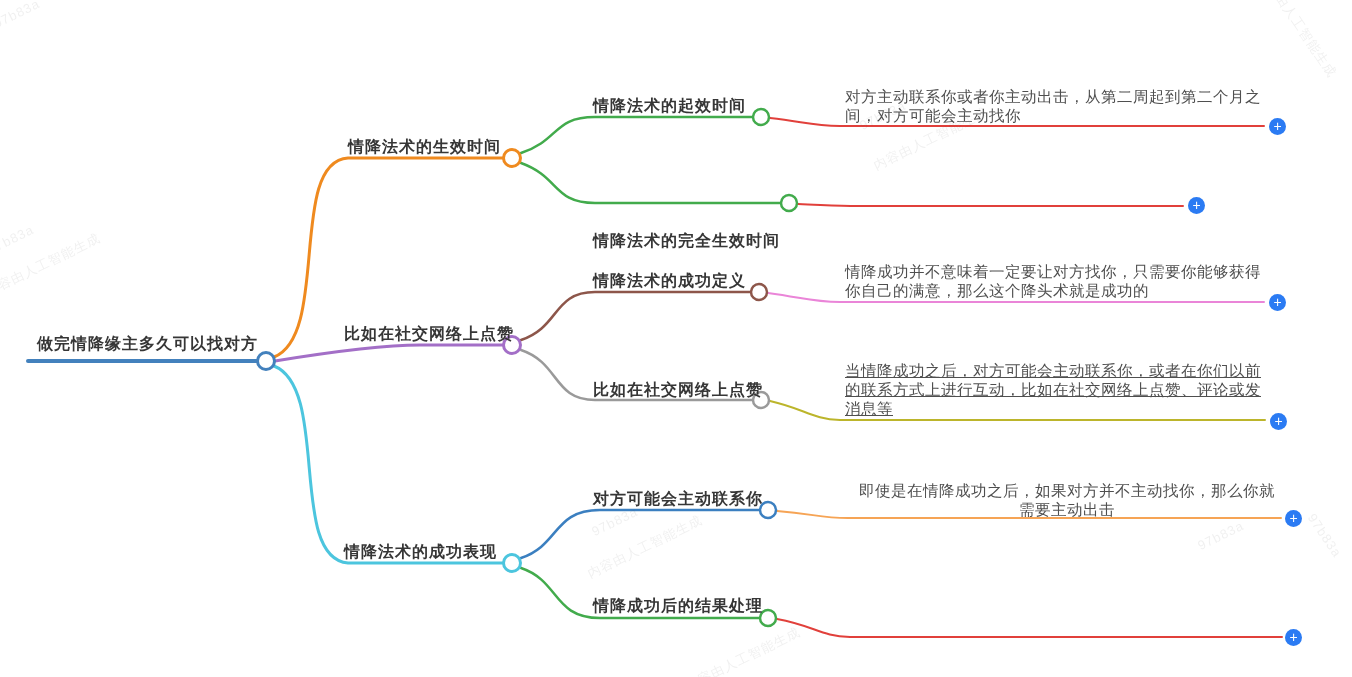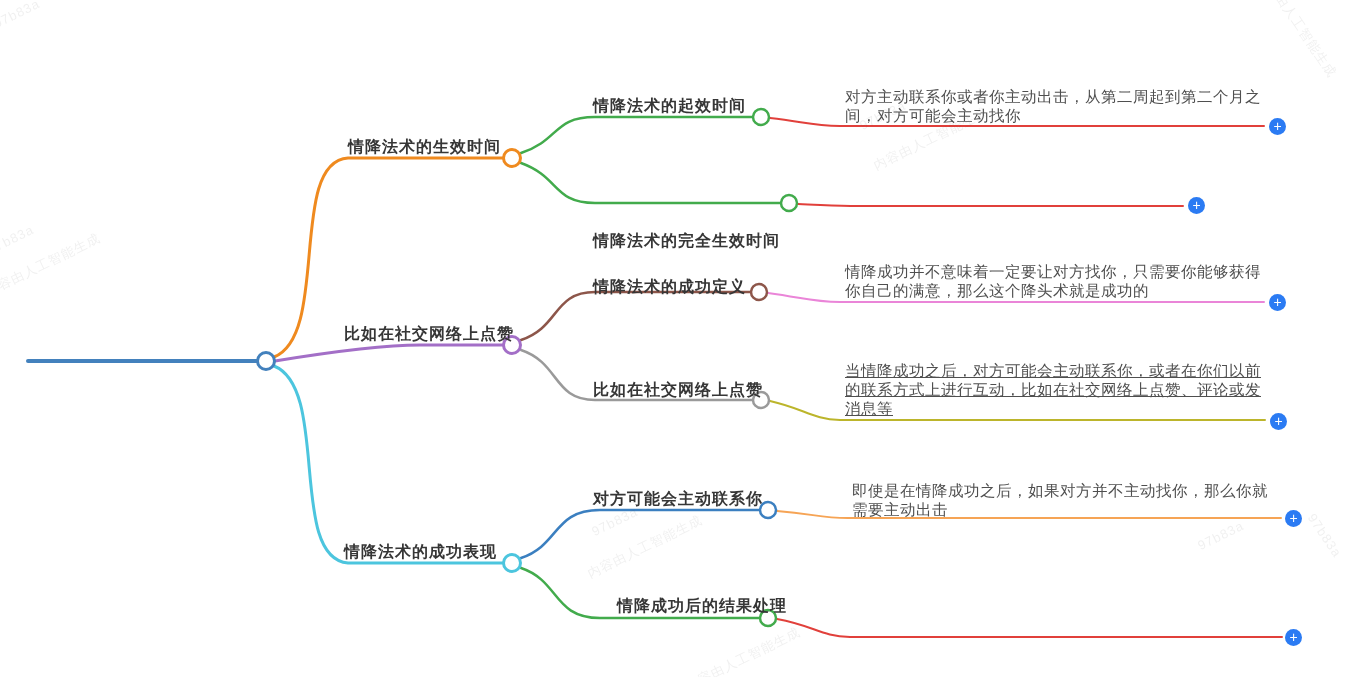"情降法术的成功定义" div.label { top: 278px -> 272px }
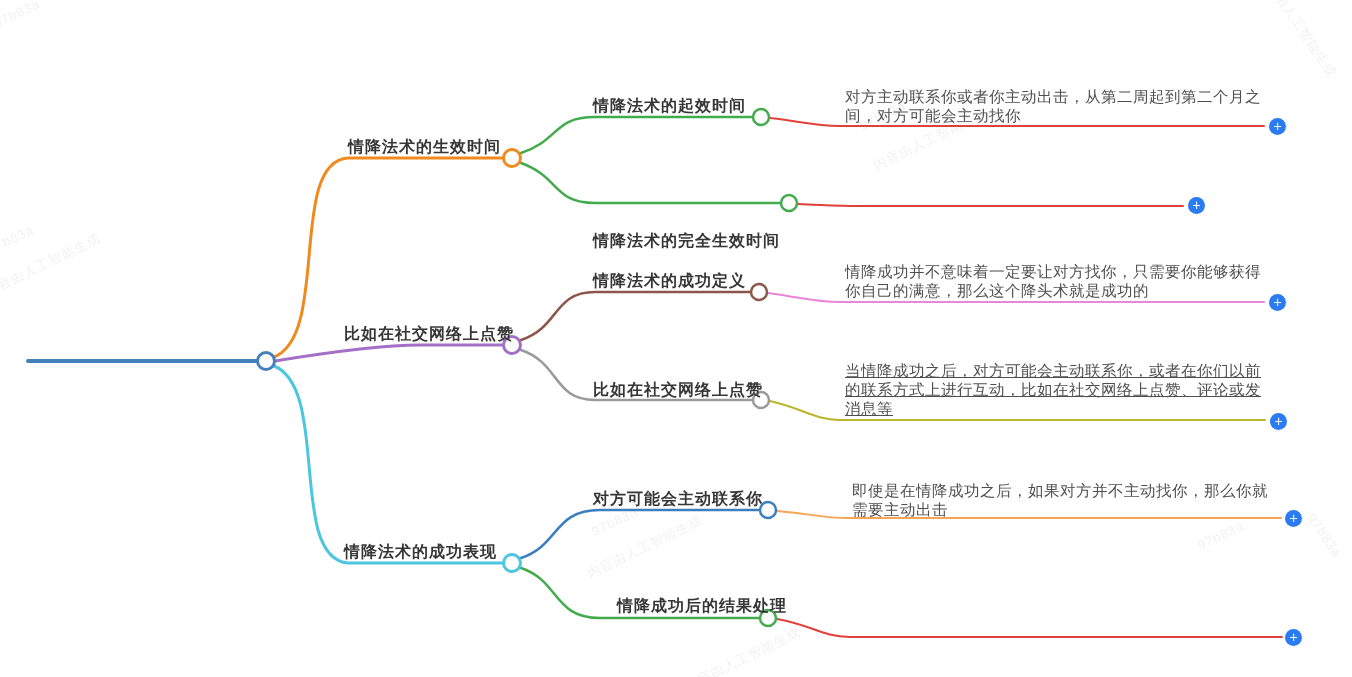"做完情降缘主多久可以找对方" div.label { html: none -> <div>做完情降缘主多久可以找对方</div> }
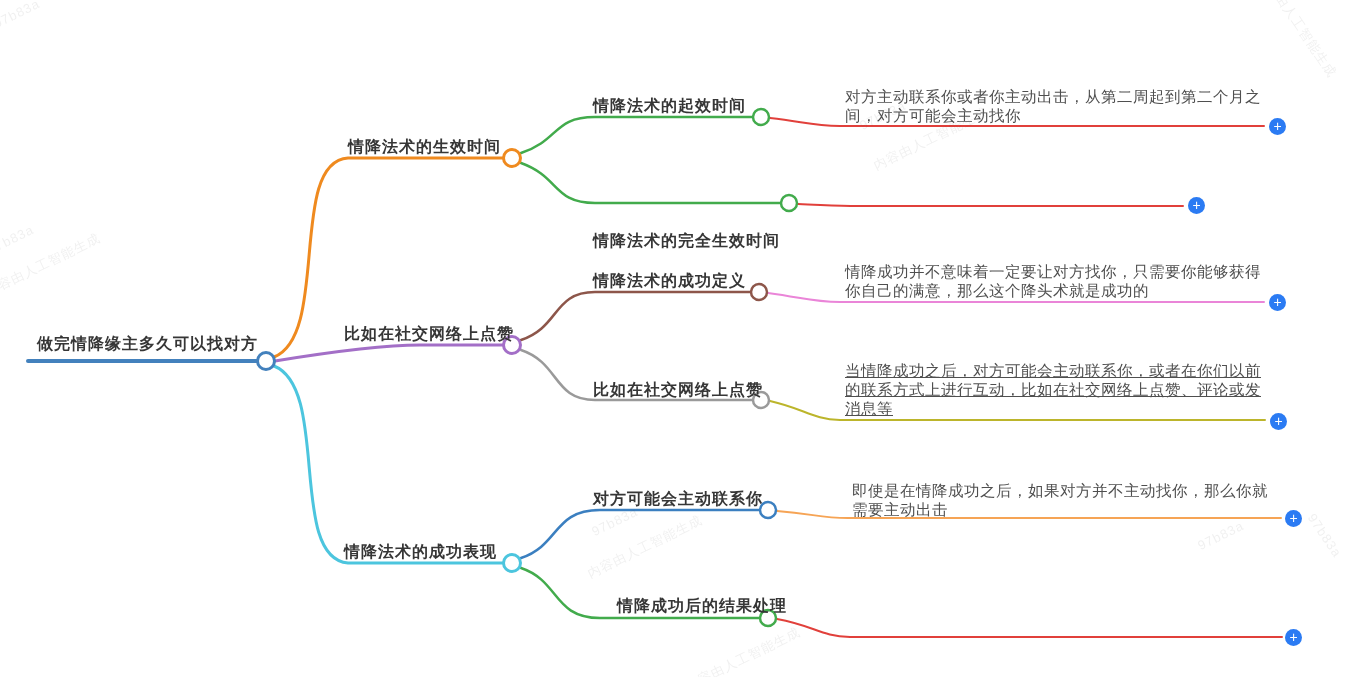"即使是在情降成功之后，如果对方并不主动找你，那么你就需要主动出击" div.leaf { text-align: none -> center }
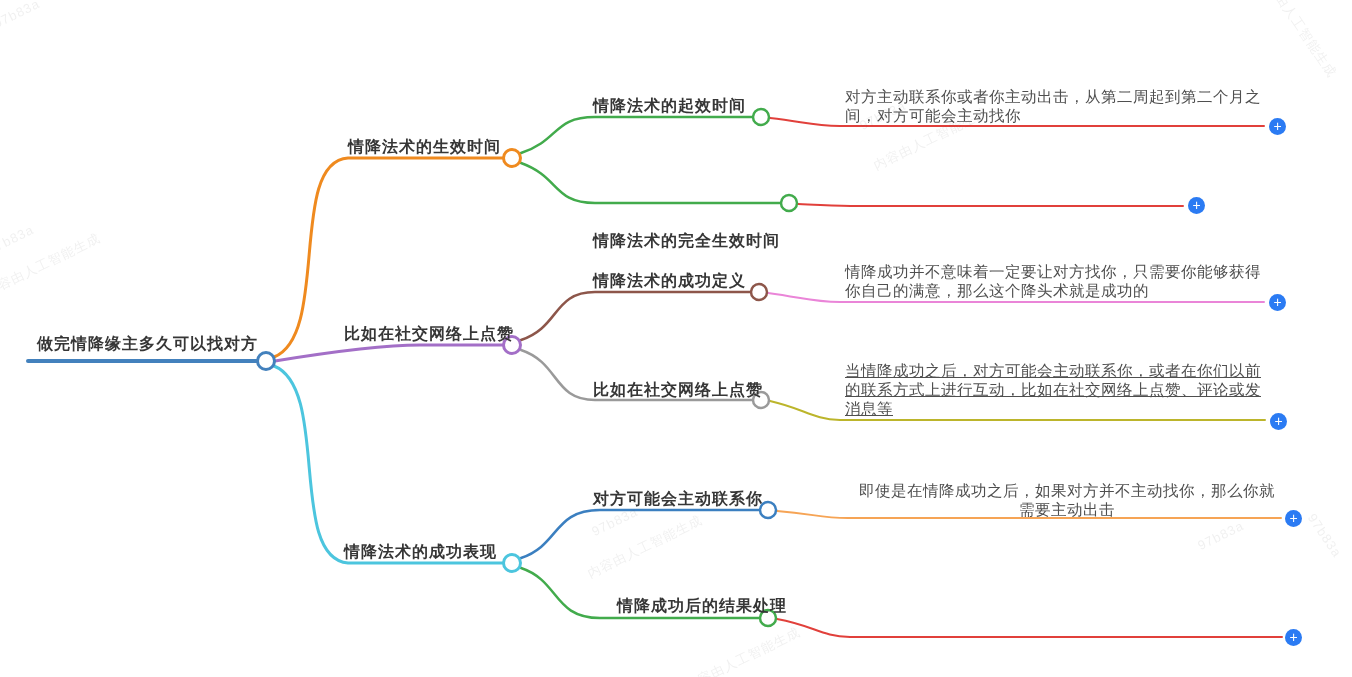"情降成功后的结果处理" div.label { left: 617px -> 593px }
